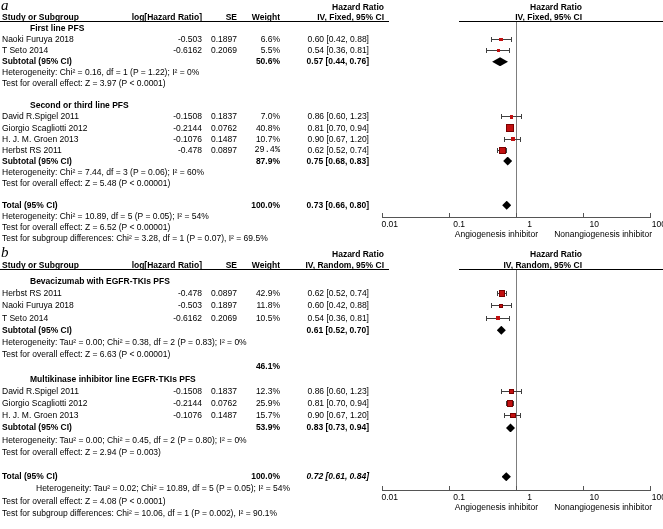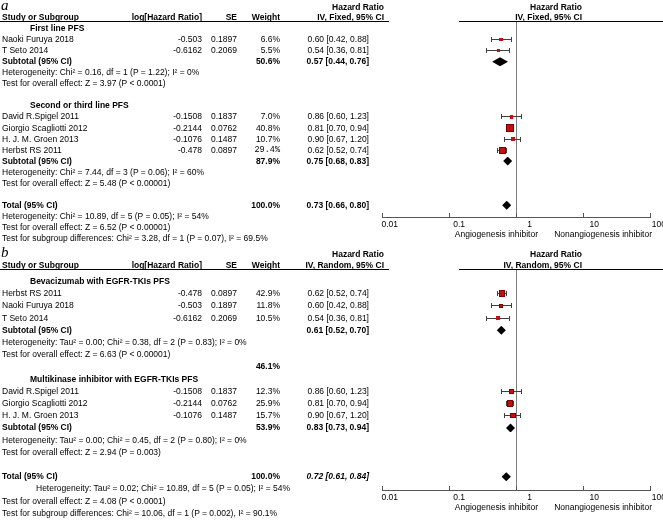"Multikinase inhibitor with EGFR-TKIs PFS" div.t { text: with -> line }
